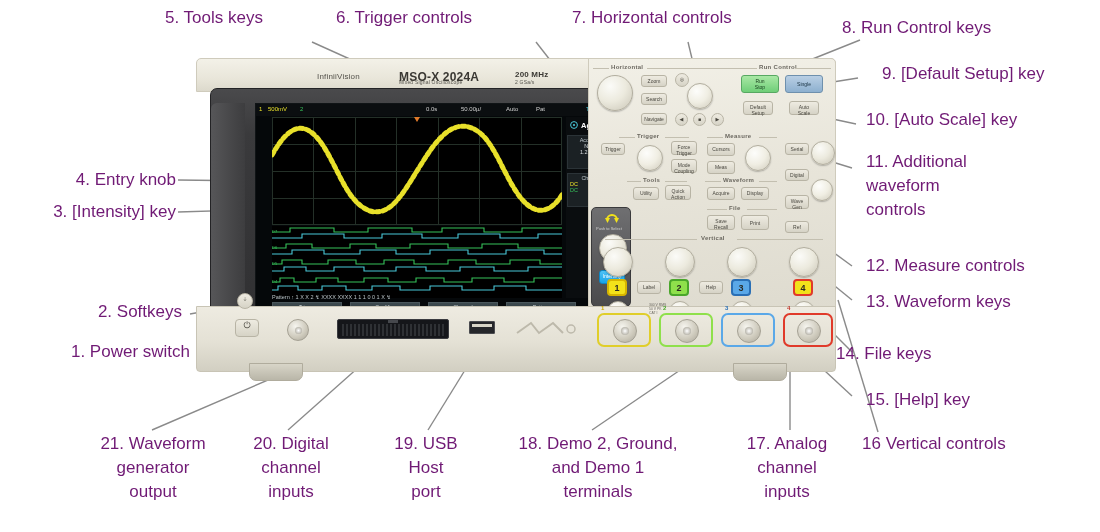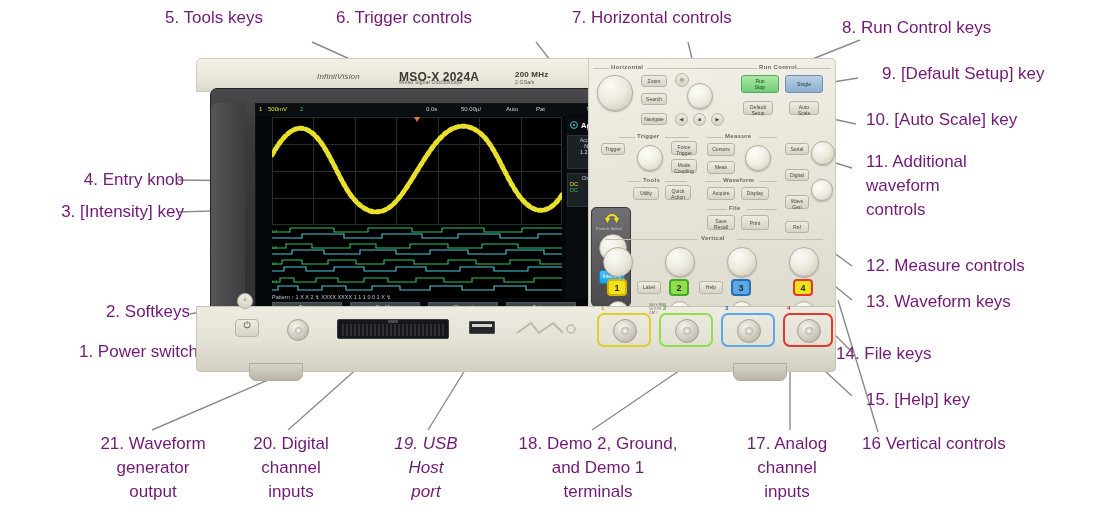"InfiniiVision" span.tx { font-style: italic -> none }
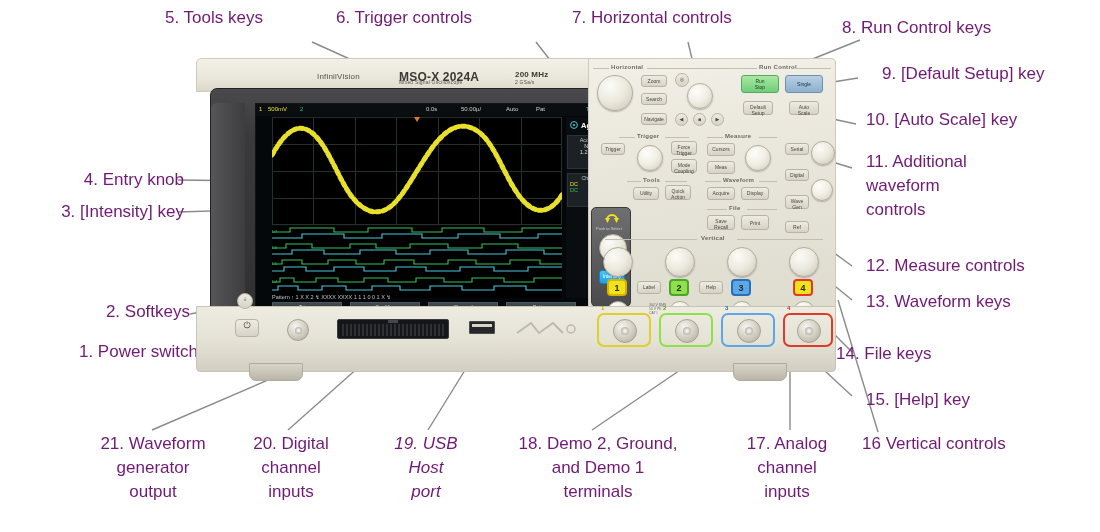"4. Entry knob" .callout.right { margin-left: 8px -> none }
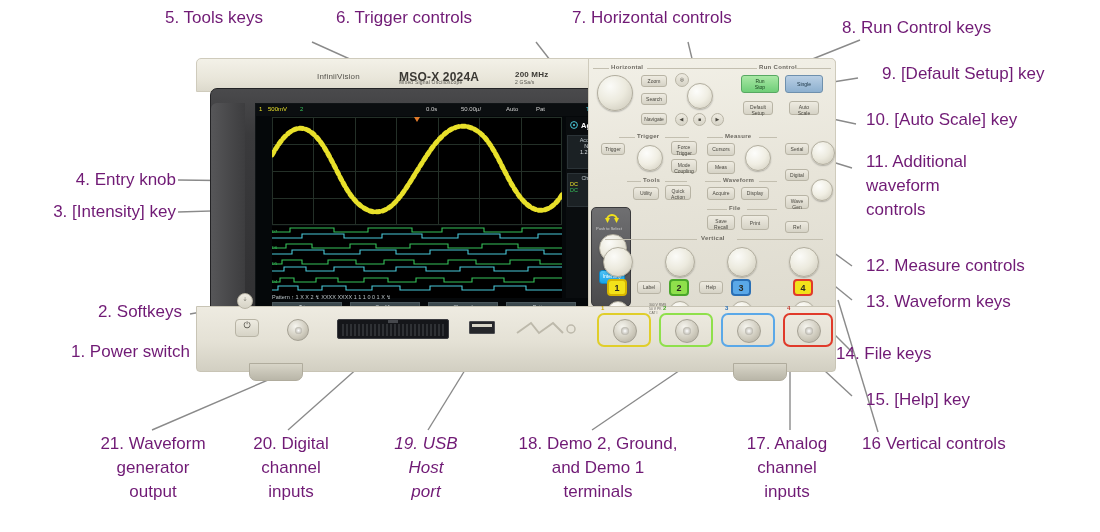"19. USB" div.callout { font-style: italic -> none }
